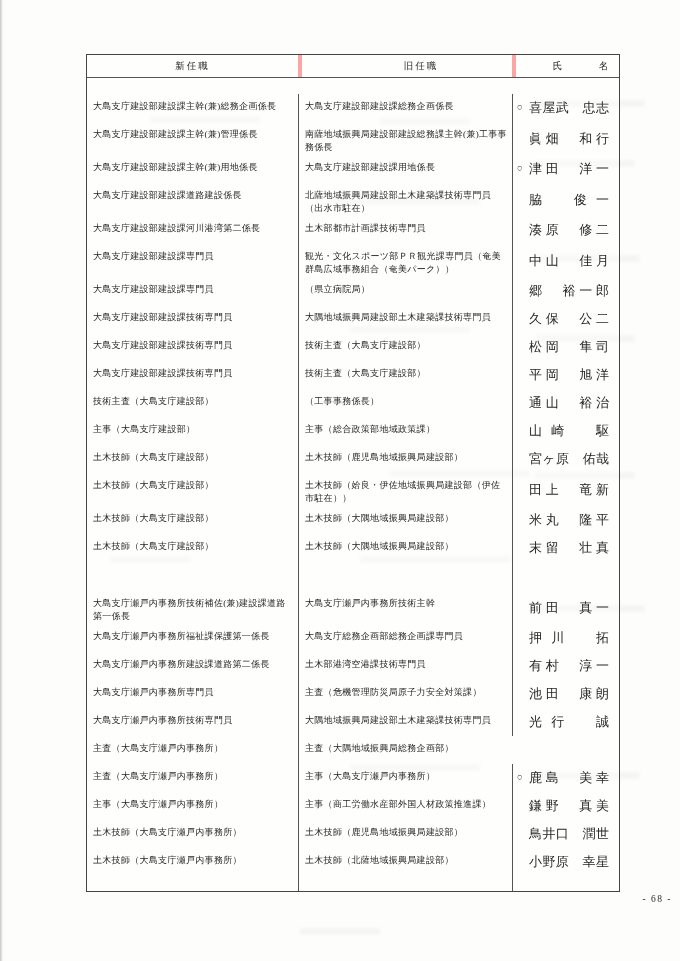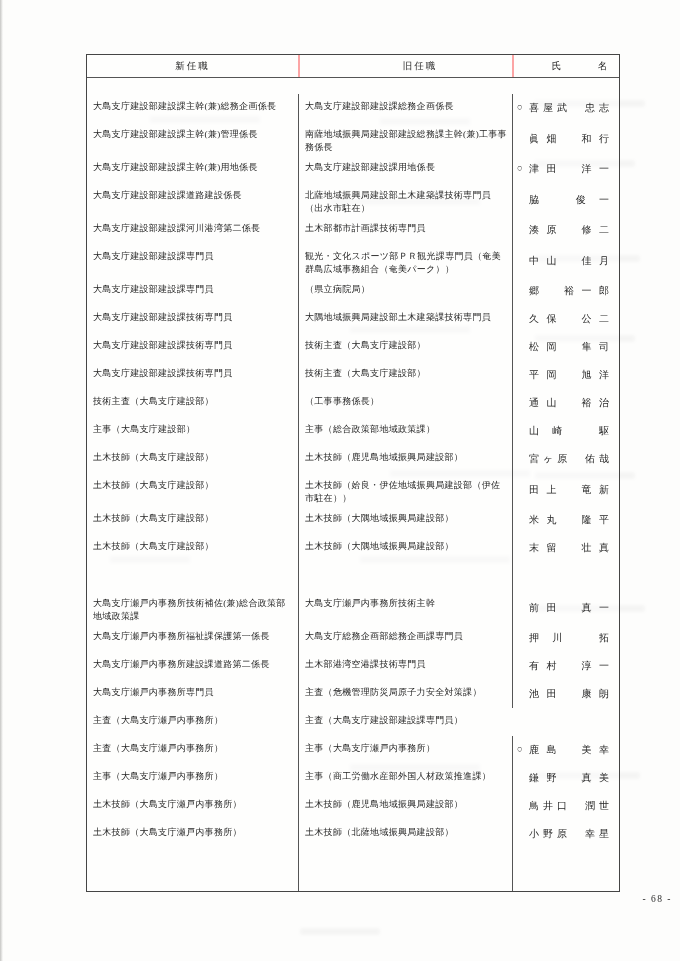"旧任職" .thead .th + .th { border-left: 2px solid #fca5a5 -> 4px solid #fca5a5 }
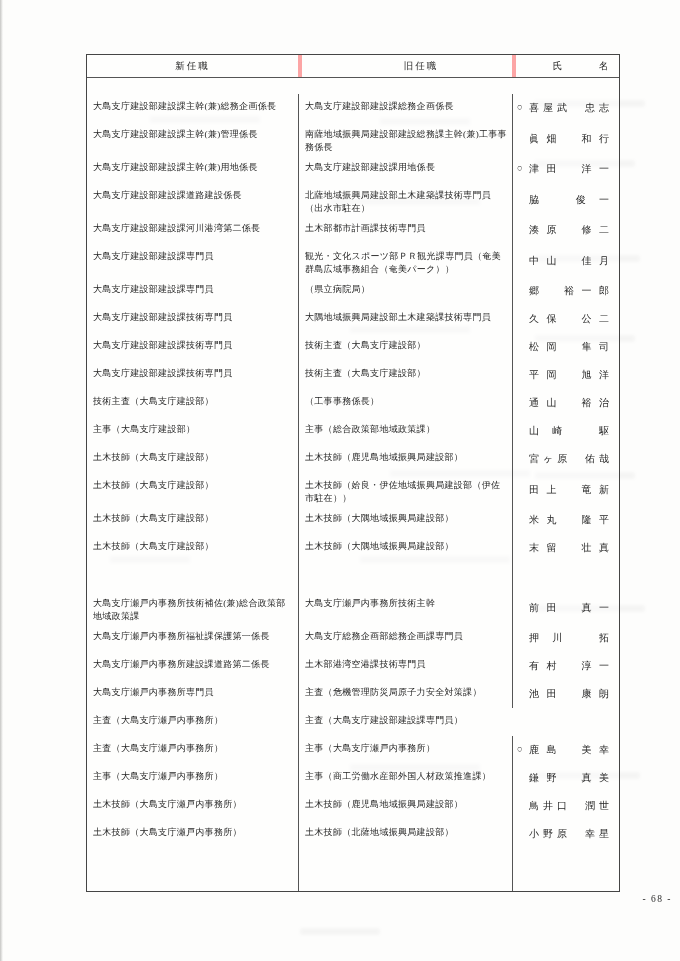"喜屋武 忠志" .name { font-size: 10px -> 13px }
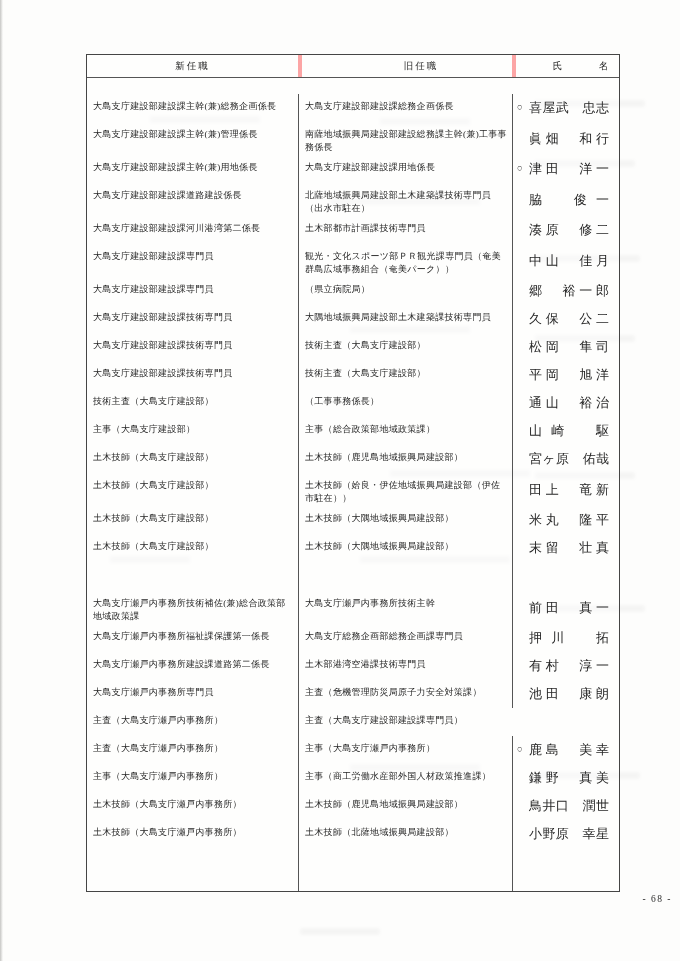"大島支庁瀬戸内事務所技術補佐(兼)総合政策部地域政策課" div.cell { text: 総合政策部地域政策課 -> 建設課道路第一係長 }
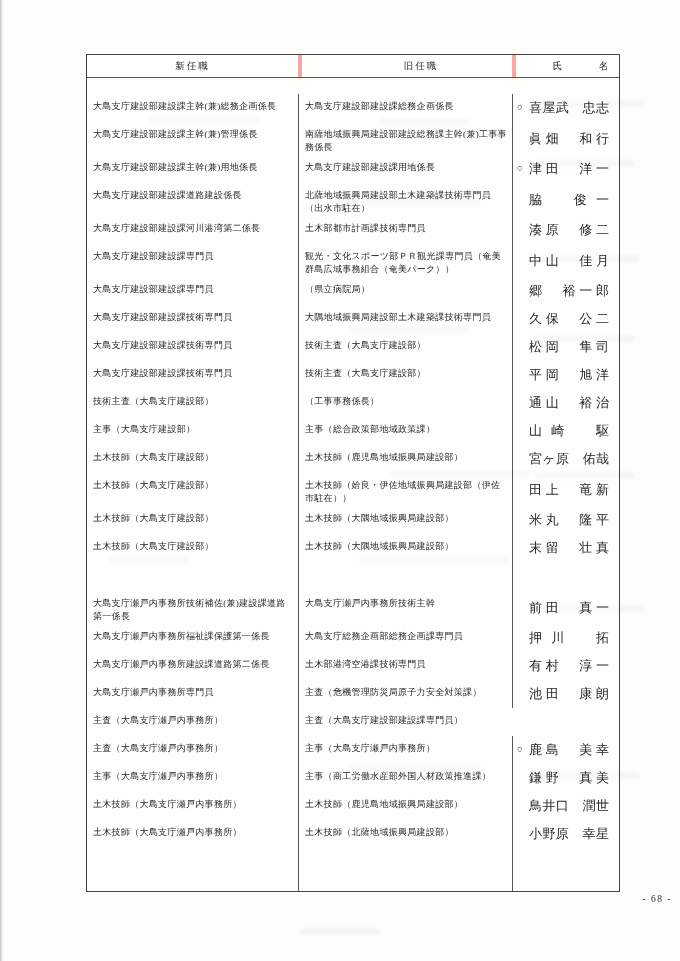"大島支庁瀬戸内事務所技術専門員" div.trow { html: none -> <div> <div>大島支庁瀬戸内事務所技術専門員</div> <div>大隅地域振興局建設部土木建築課技術専門員</div> <div> <span></span> <span>光行 誠</span> </div> </div> }
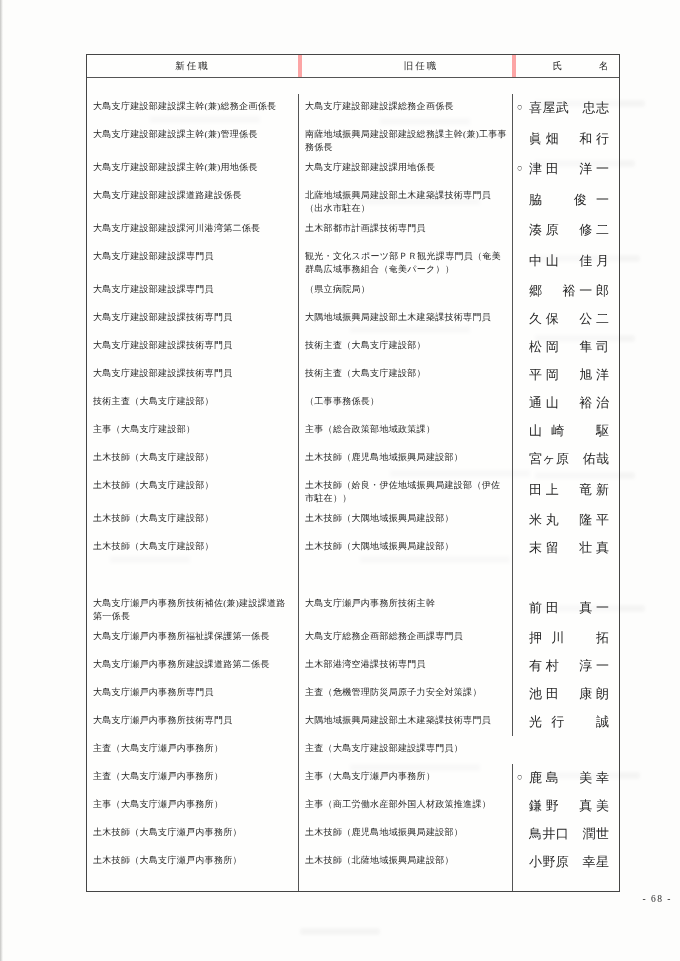"主査（大島支庁建設部建設課専門員）" div.cell { text: 島支庁建設部建設課専門員 -> 隅地域振興局総務企画部 }
